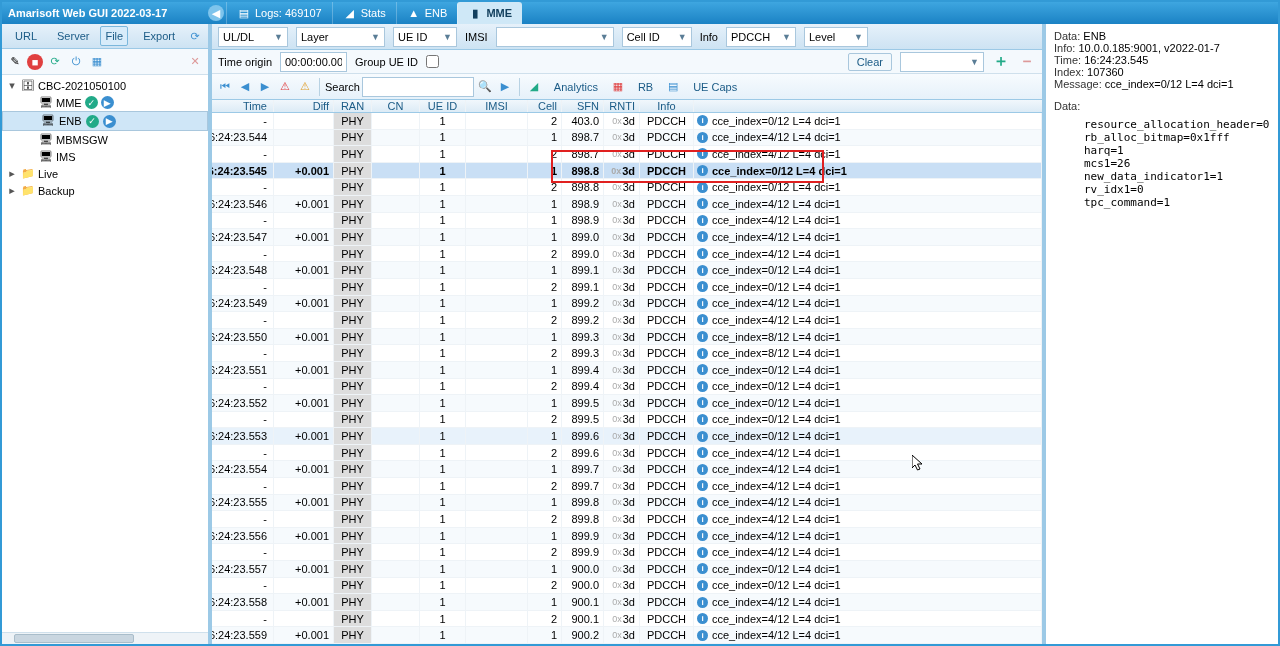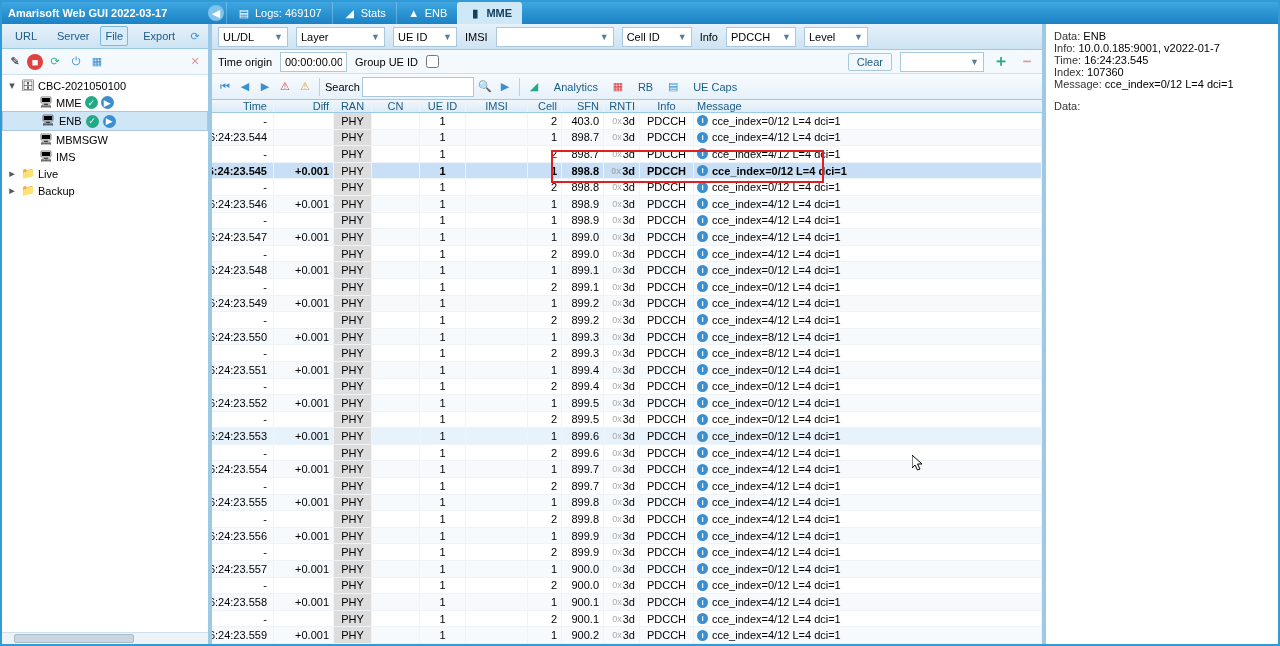"Message" div.gh { html: <div>Message</div> -> none }
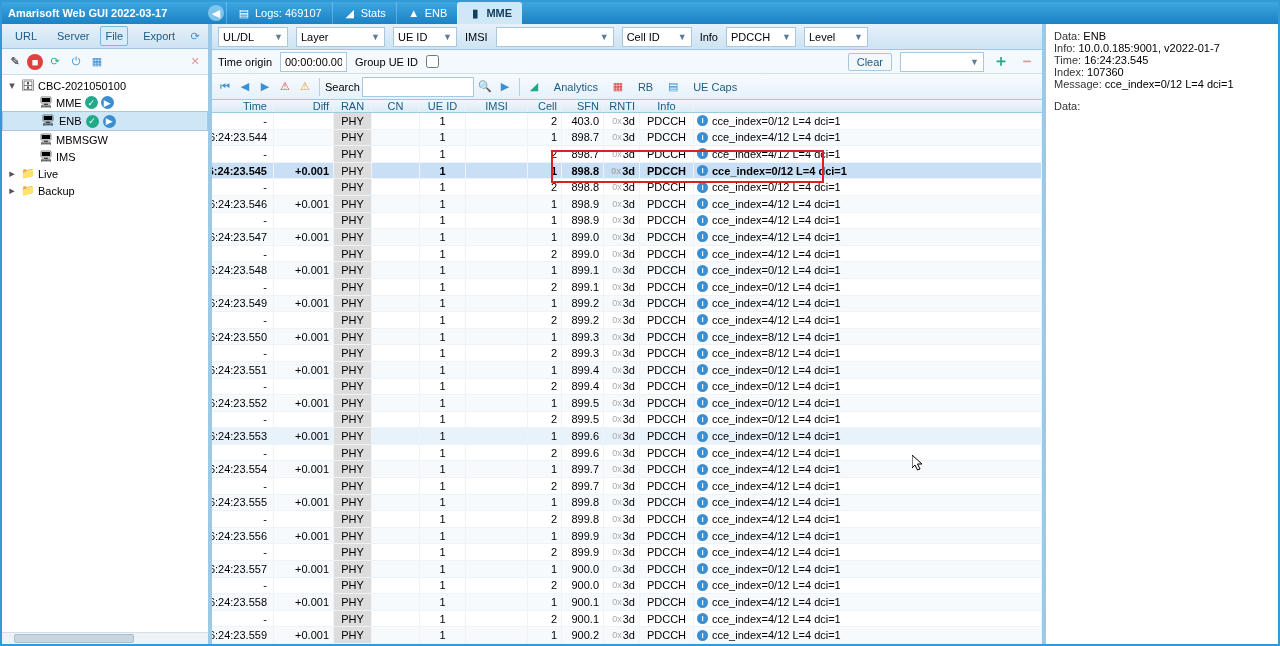"resource_allocation_header=0" pre { html: none -> <pre>resource_allocation_header=0 rb_alloc_bitmap=0x1fff harq=1 mcs1=26 new_data_indicator1=1 rv_idx1=0 tpc_command=1</pre> }
